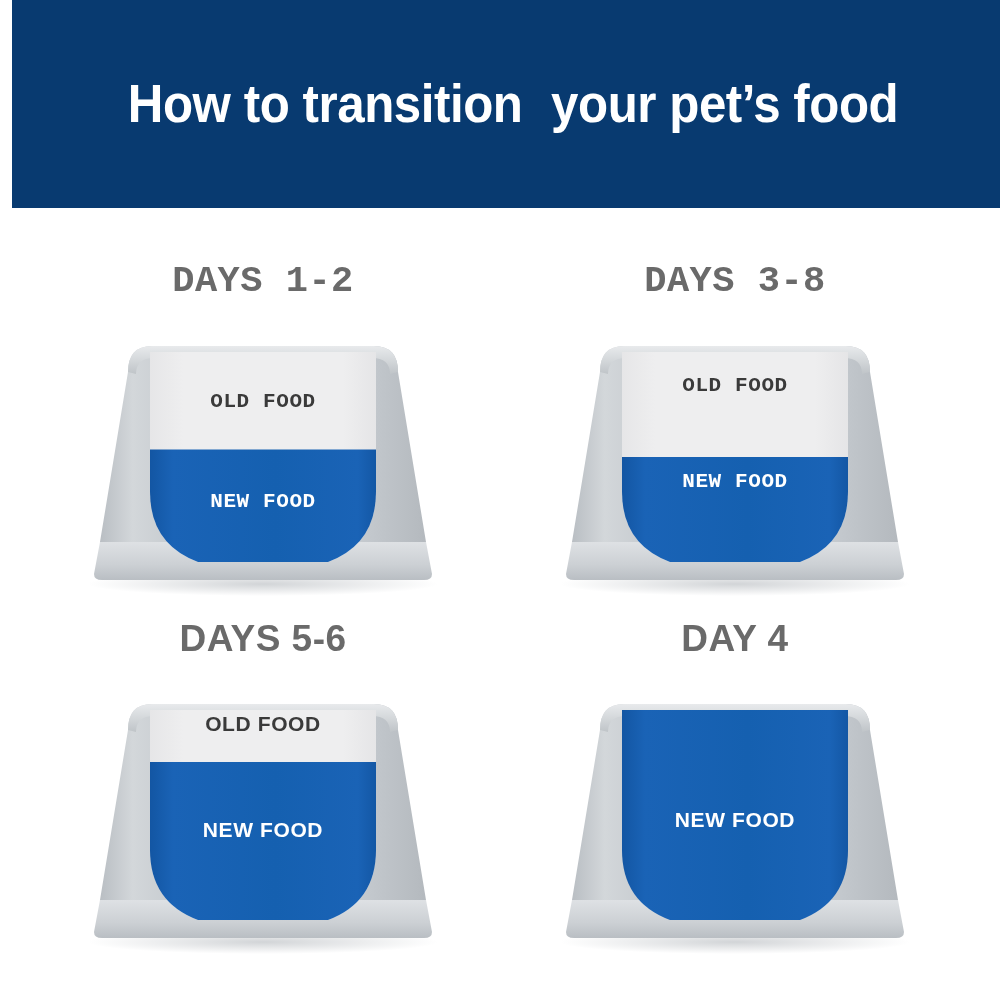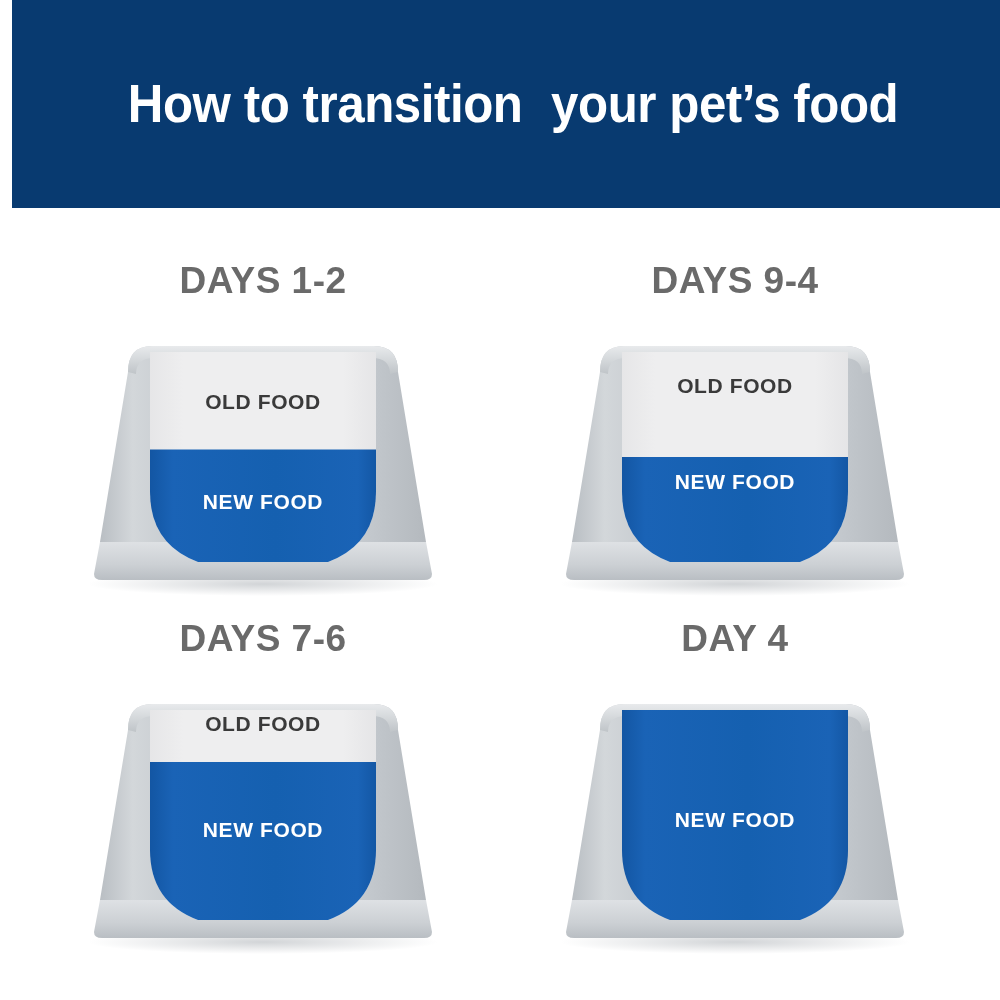"DAYS 1-2" .step.r0 { font-family: none -> Liberation Mono, monospace }
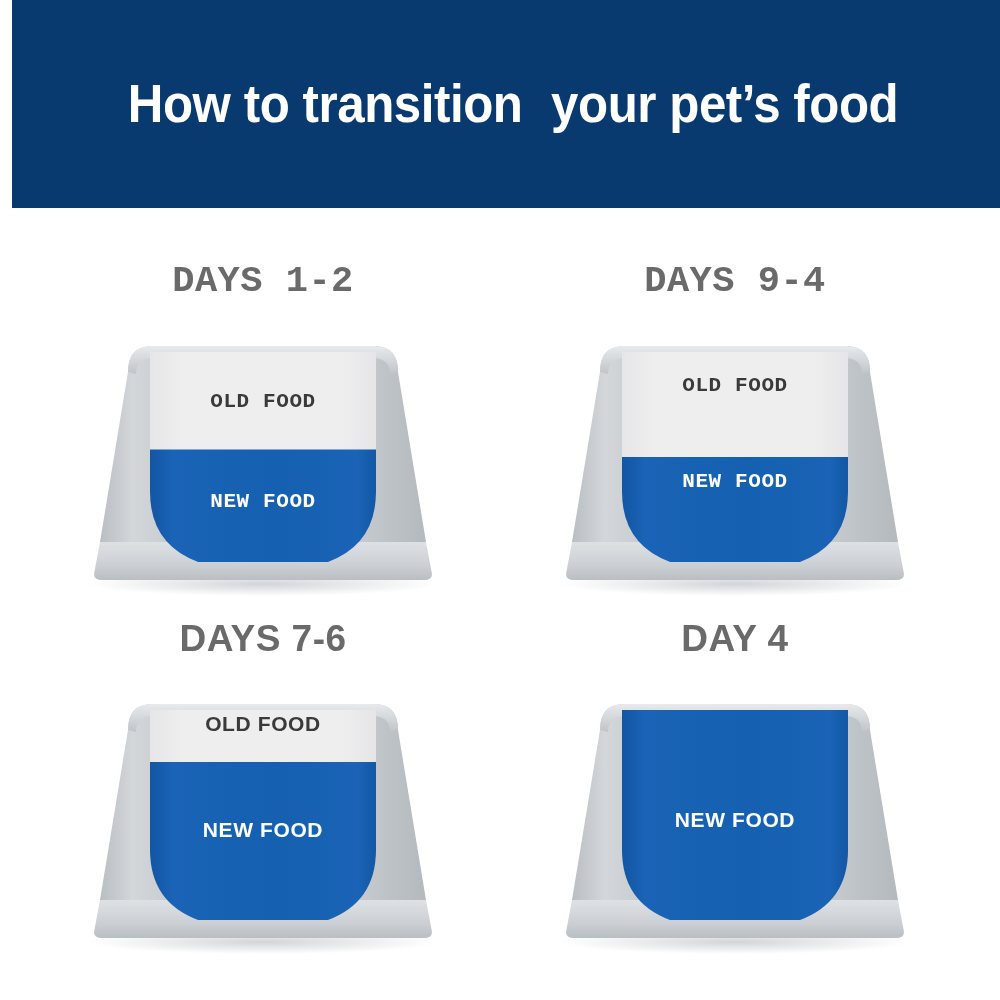"DAYS 9-4" div.step-title { text: 9-4 -> 3-8 }
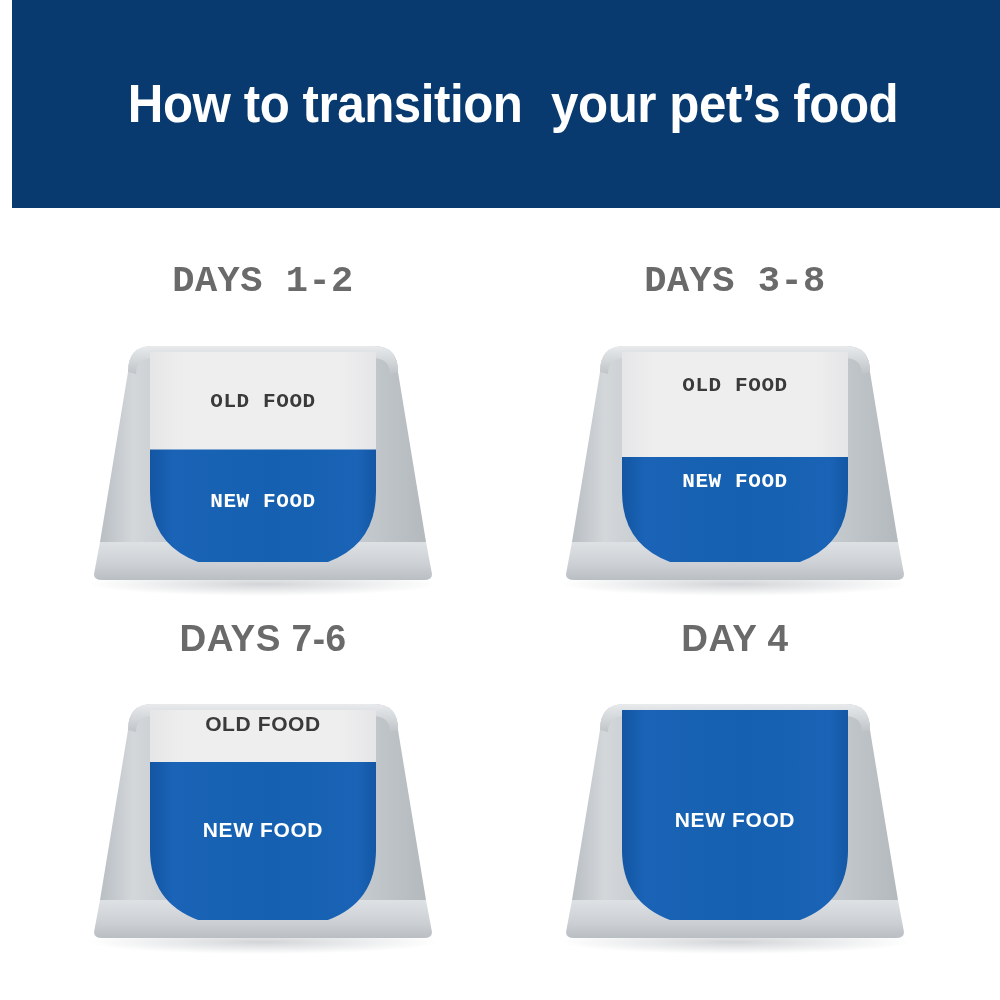"DAYS 7-6" div.step-title { text: 7-6 -> 5-6 }
